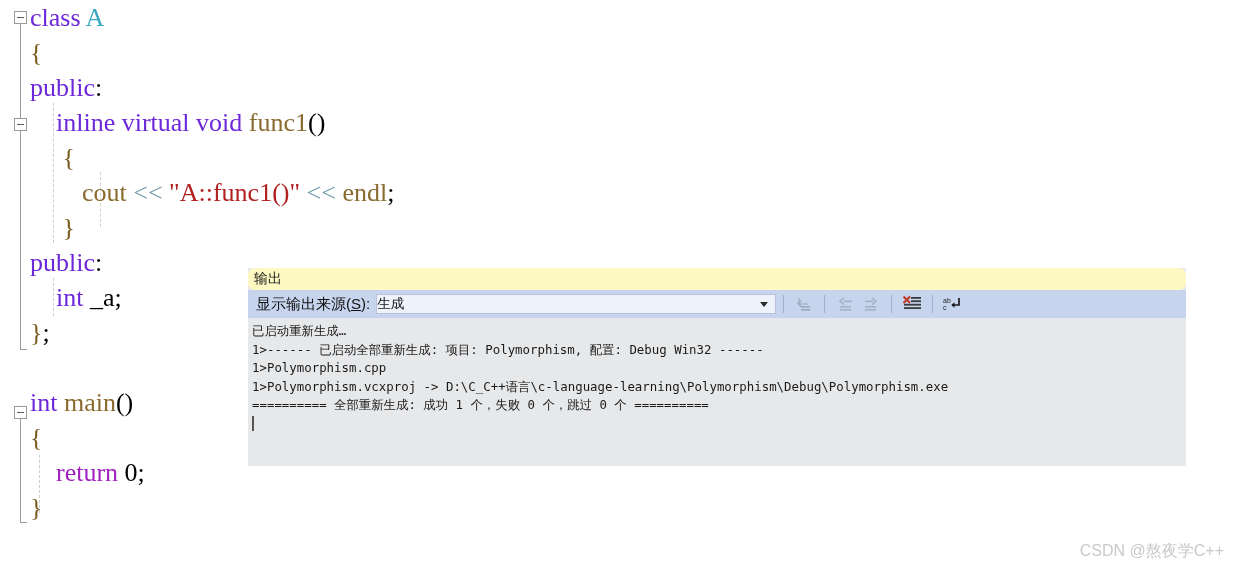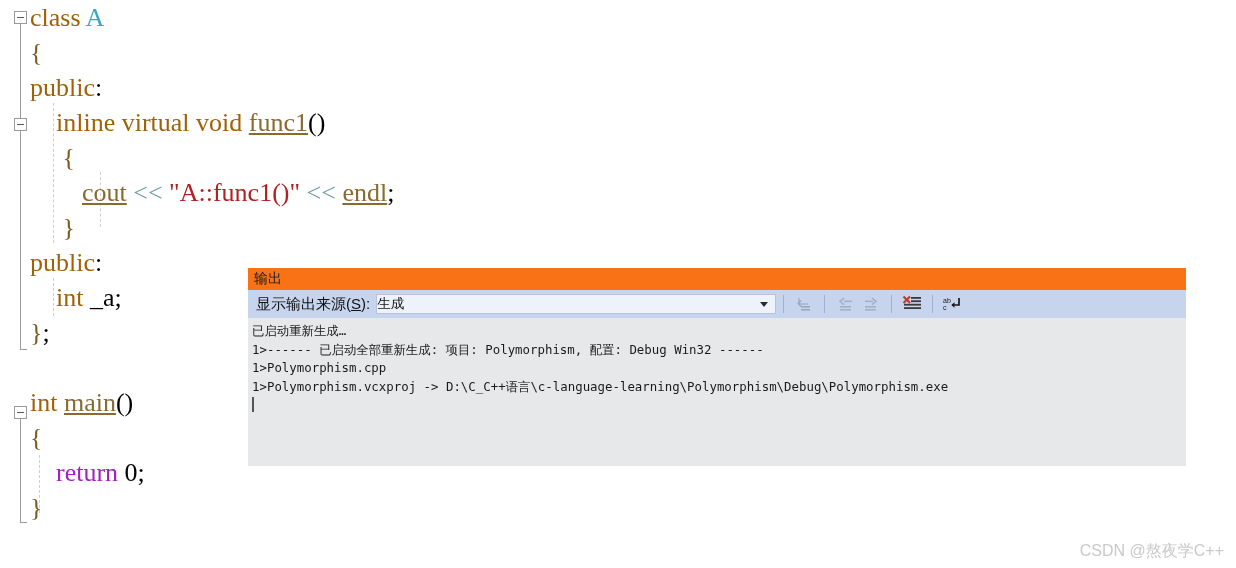"class" .kw { color: #a16207 -> #6d28d9 }
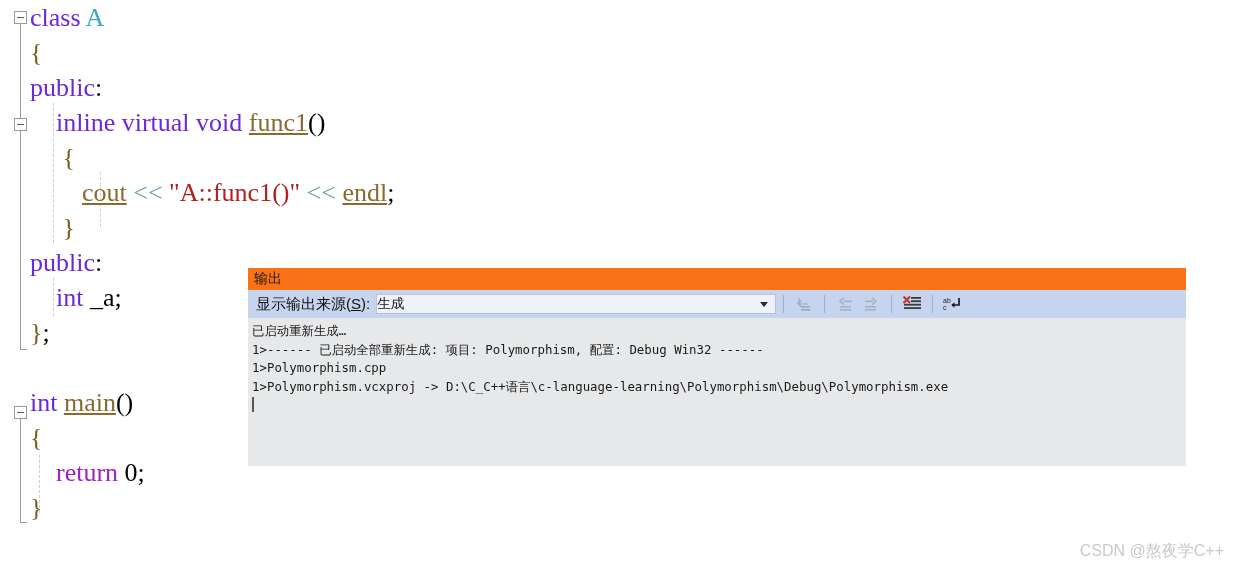"func1" .fn { text-decoration: underline -> none }
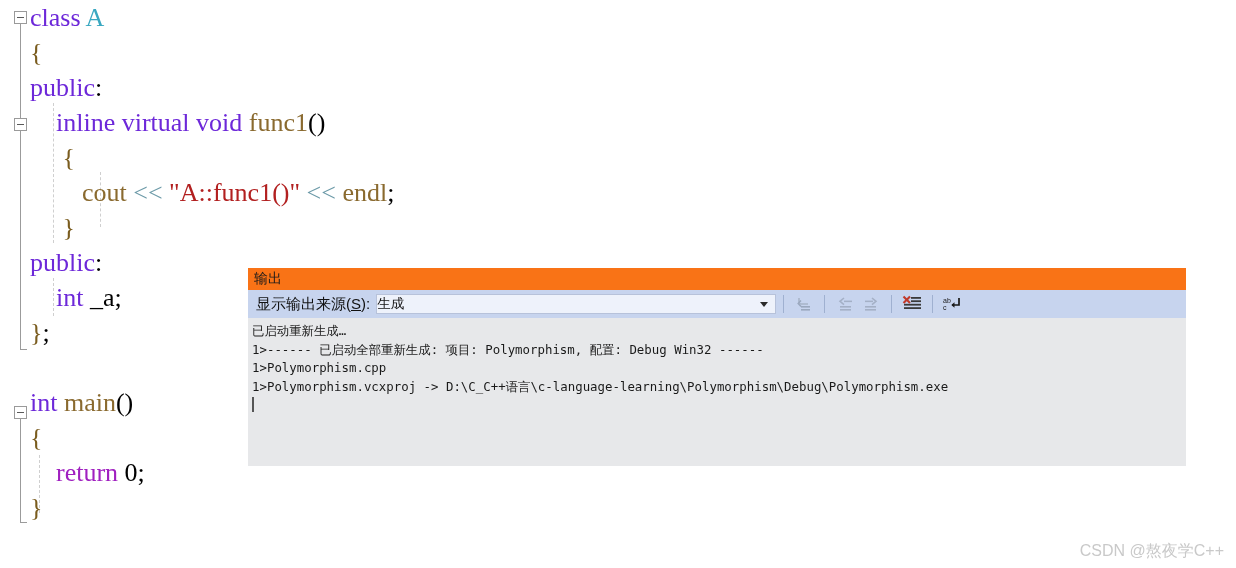"输出" #output-titlebar { background: #f97316 -> #fef9c3; border-radius: none -> 7px }
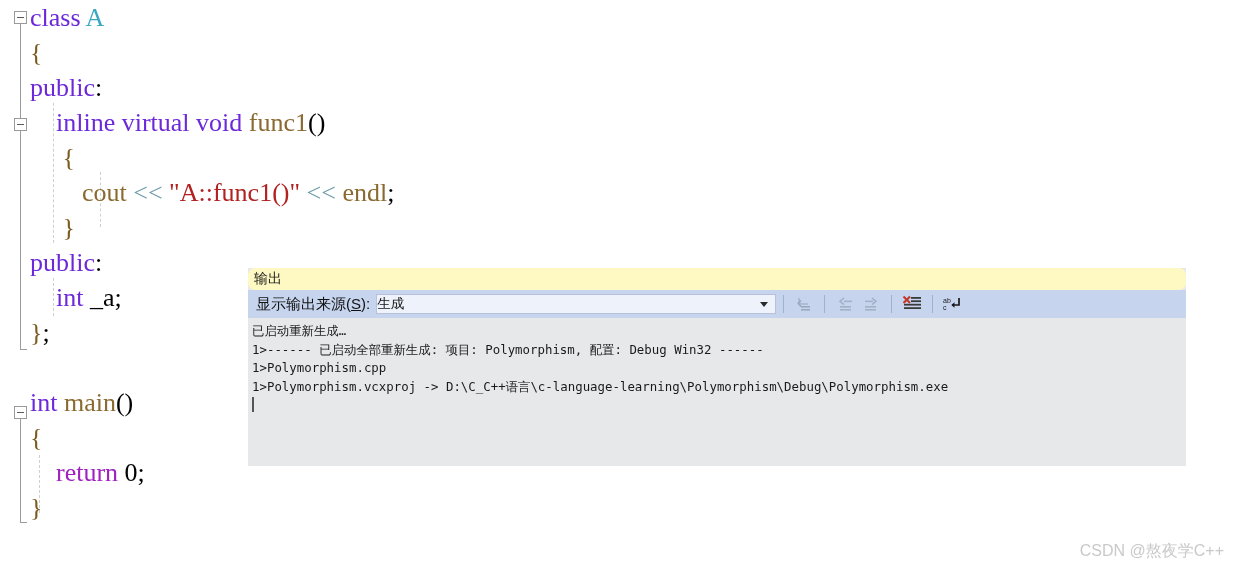"========== 全部重新生成: 成功 1 个，失败" div.out-line { html: none -> <div>========== 全部重新生成: 成功 1 个，失败 0 个，跳过 0 个 ==========</div> }
